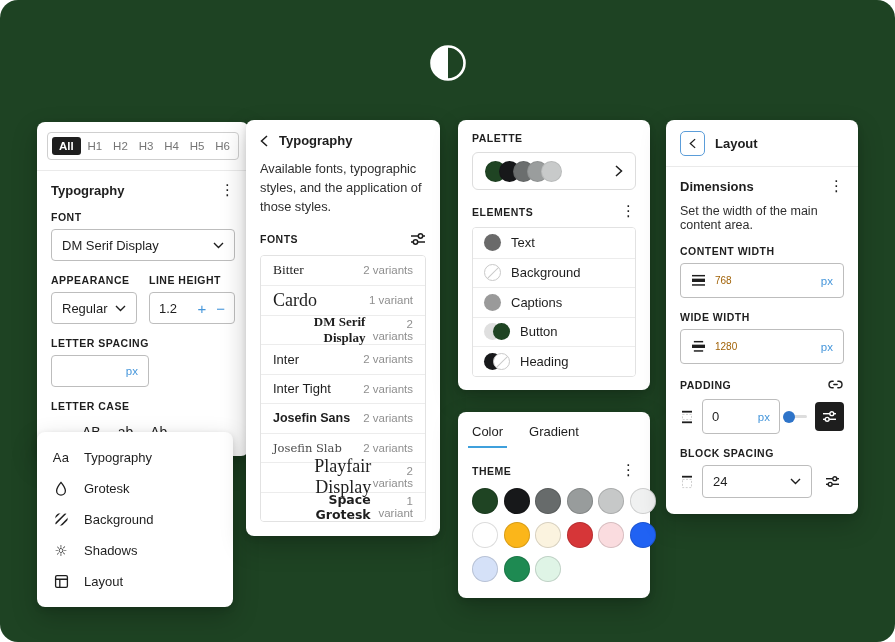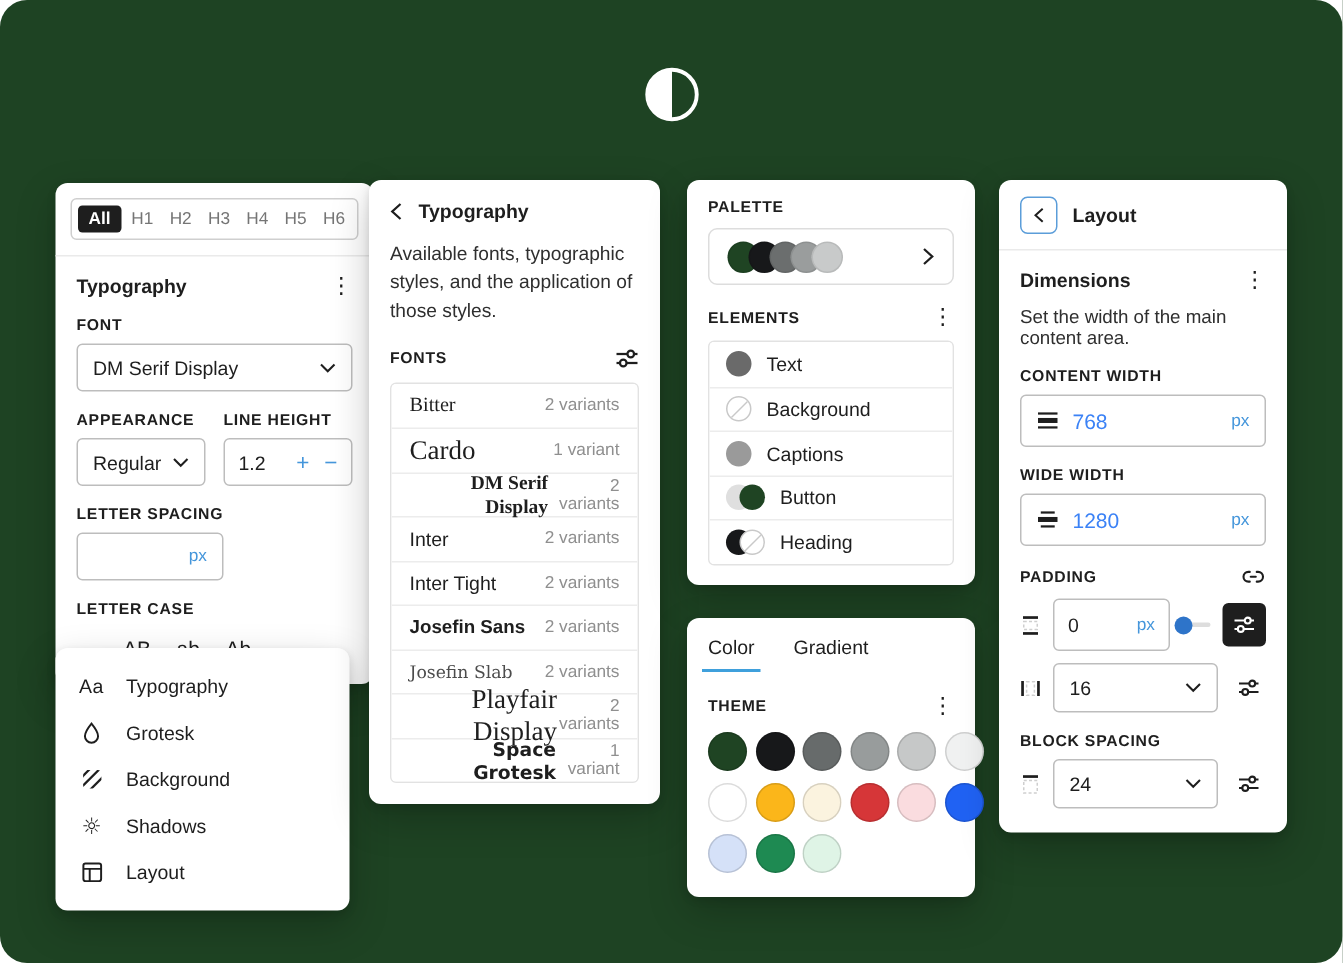"768" .w-input .val { color: #3b82f6 -> #a16207; font-size: 14px -> 10px }
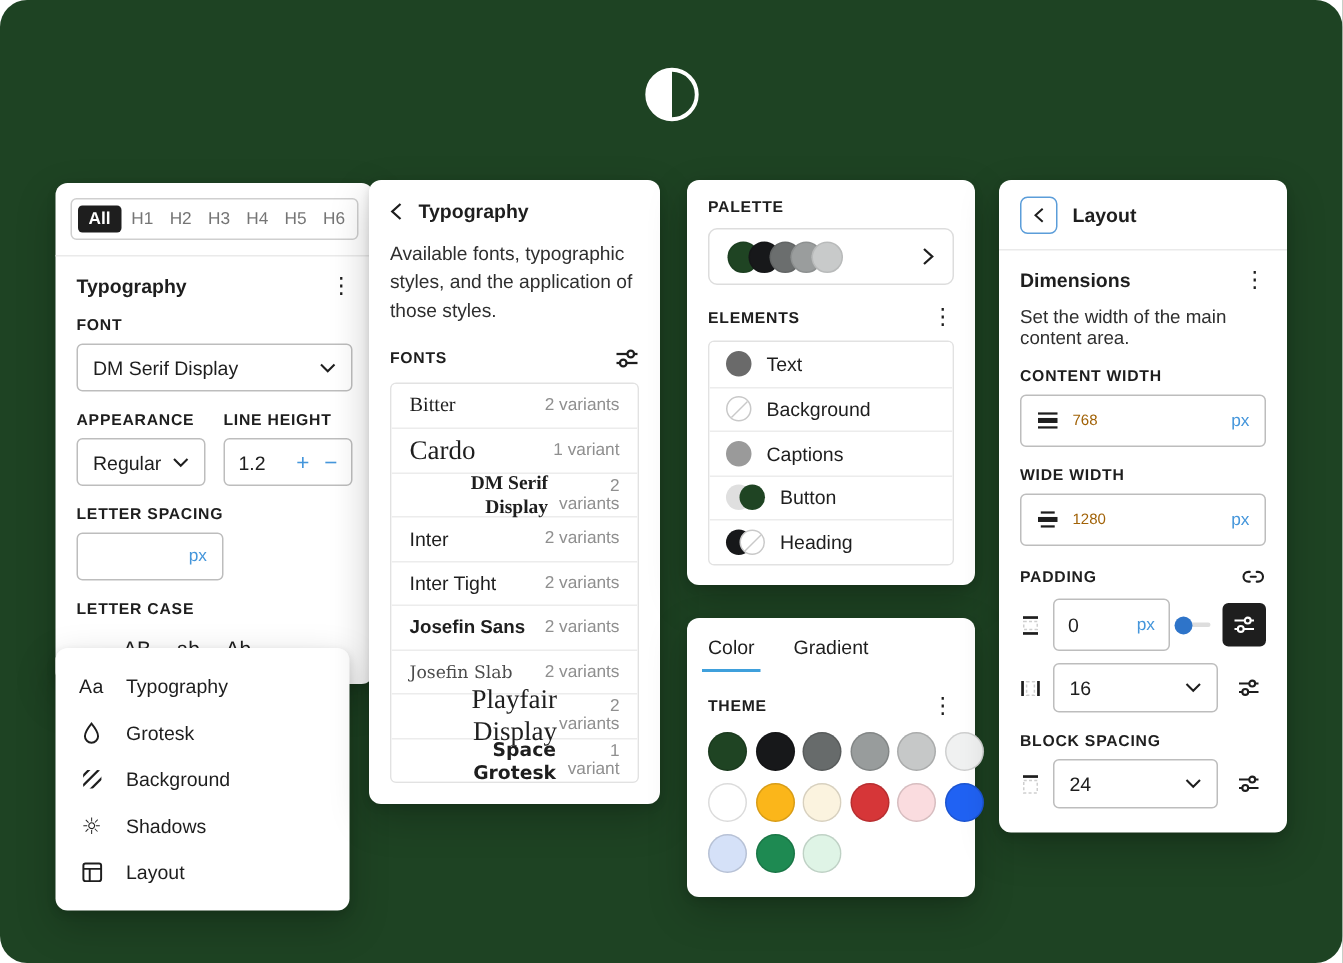"16" div.ctl-row { html: <div> <svg> <rect></rect> <rect></rect> <rect></rect> </svg> <div> <span>16</span> <svg> <path></path> </svg> </div> <span> <svg> <g> <line></line> <line></line> </g> <circle></circle> <circle></circle> </svg> </span> </div> -> none }
